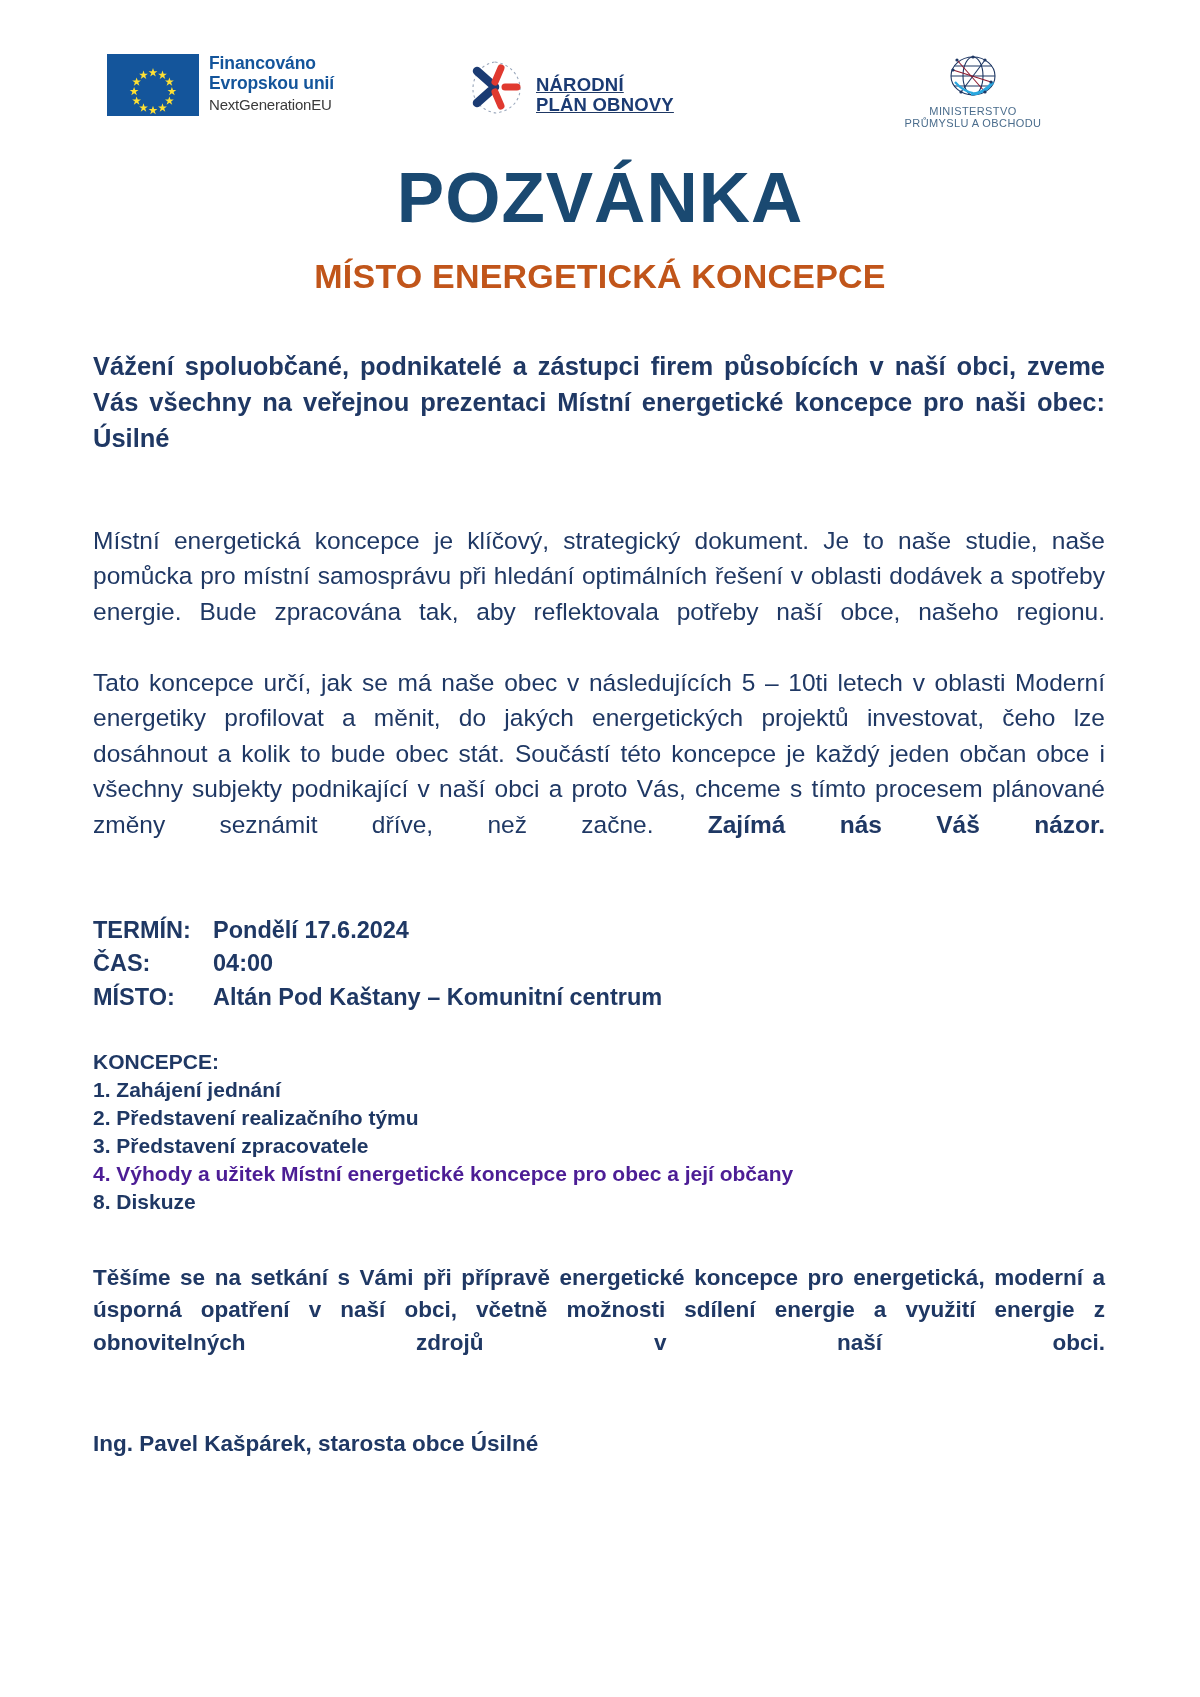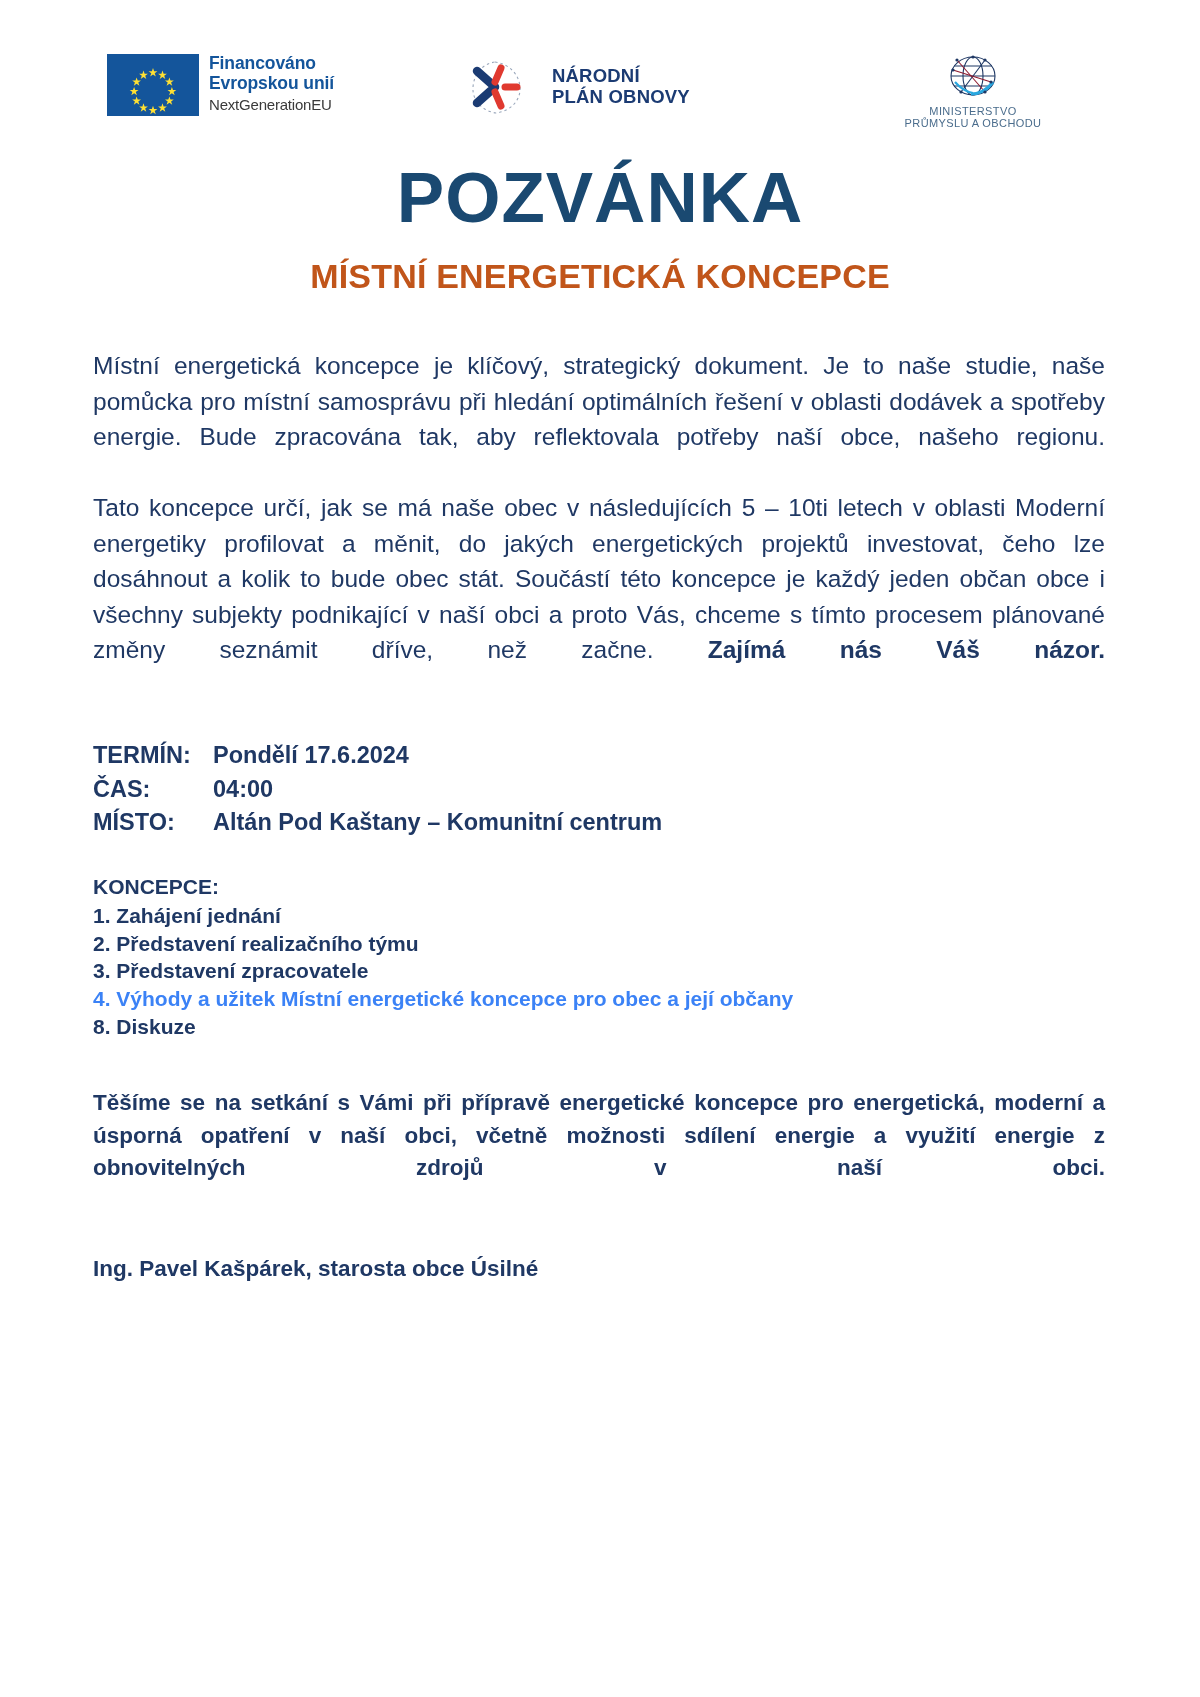"NÁRODNÍ" .logo-npo { align-items: center -> flex-end; gap: 25px -> 9px; text-decoration: none -> underline }
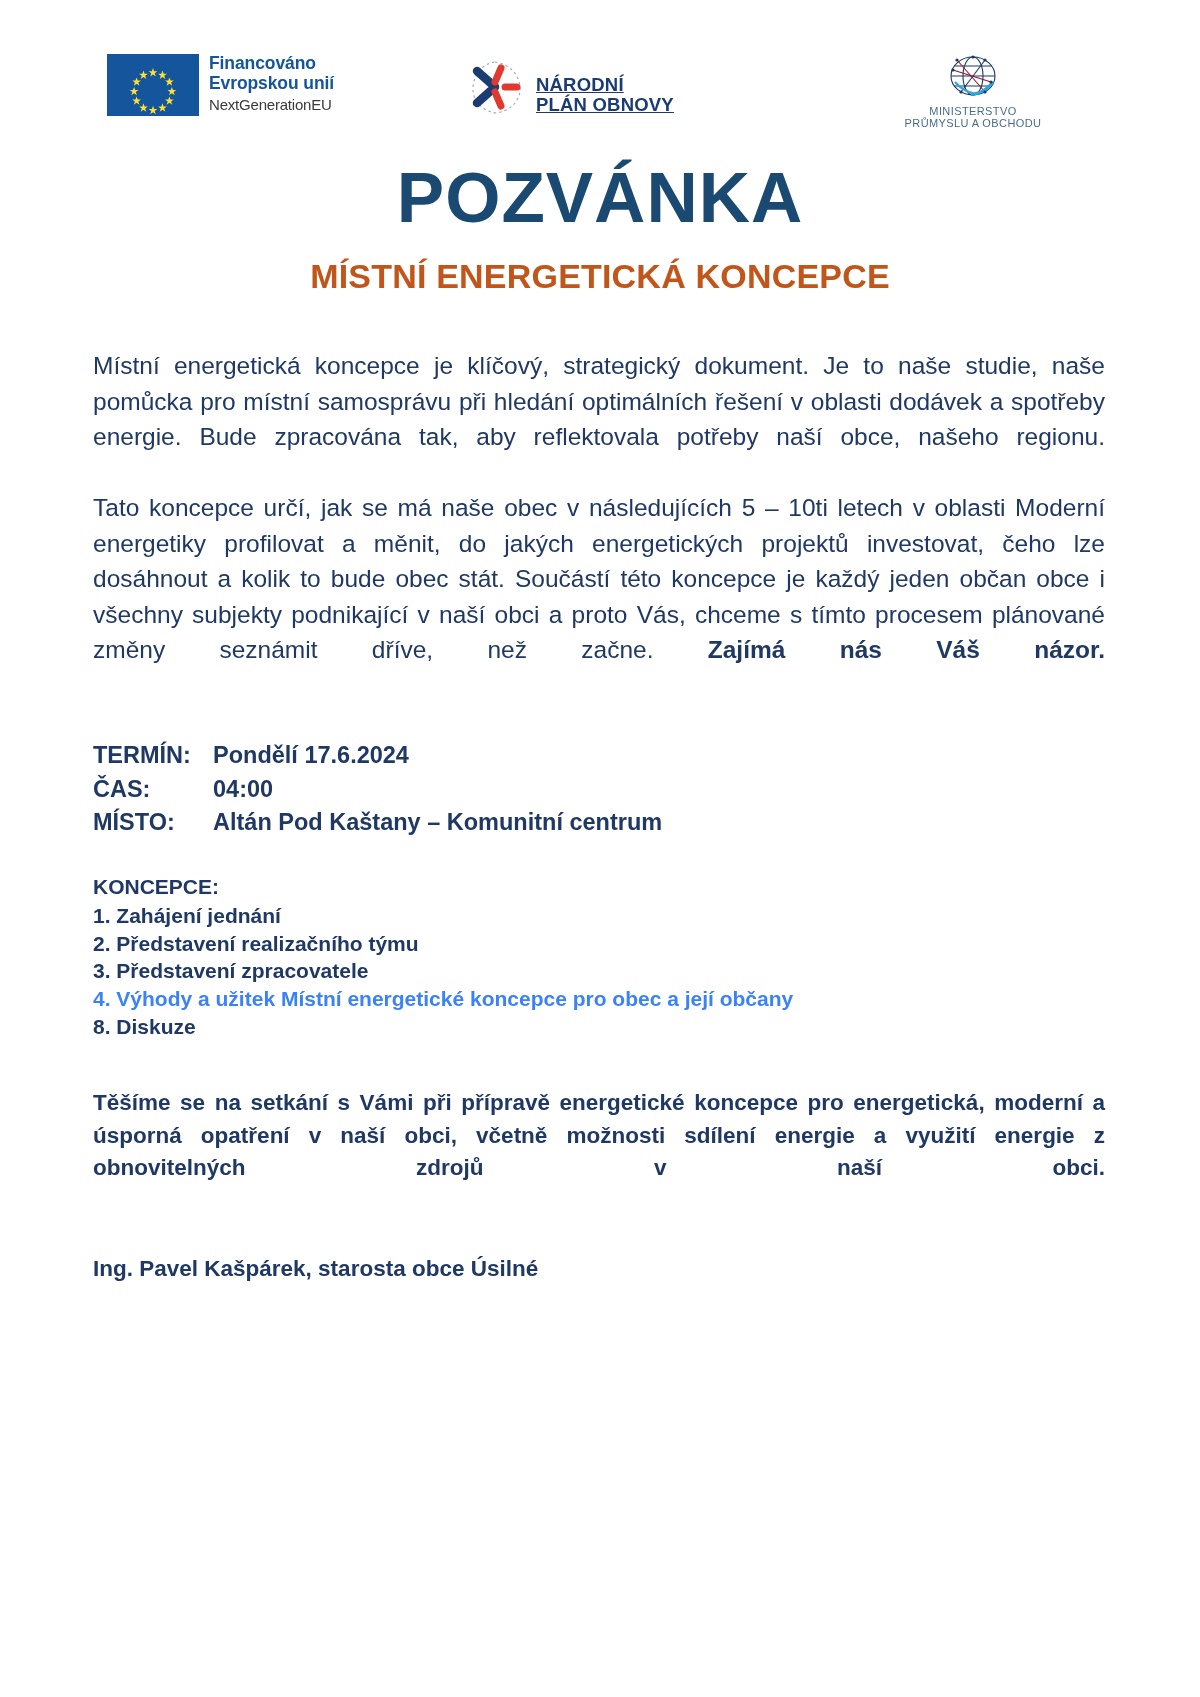"MÍSTNÍ ENERGETICKÁ KONCEPCE" div.title-sub { text: MÍSTNÍ -> MÍSTO }
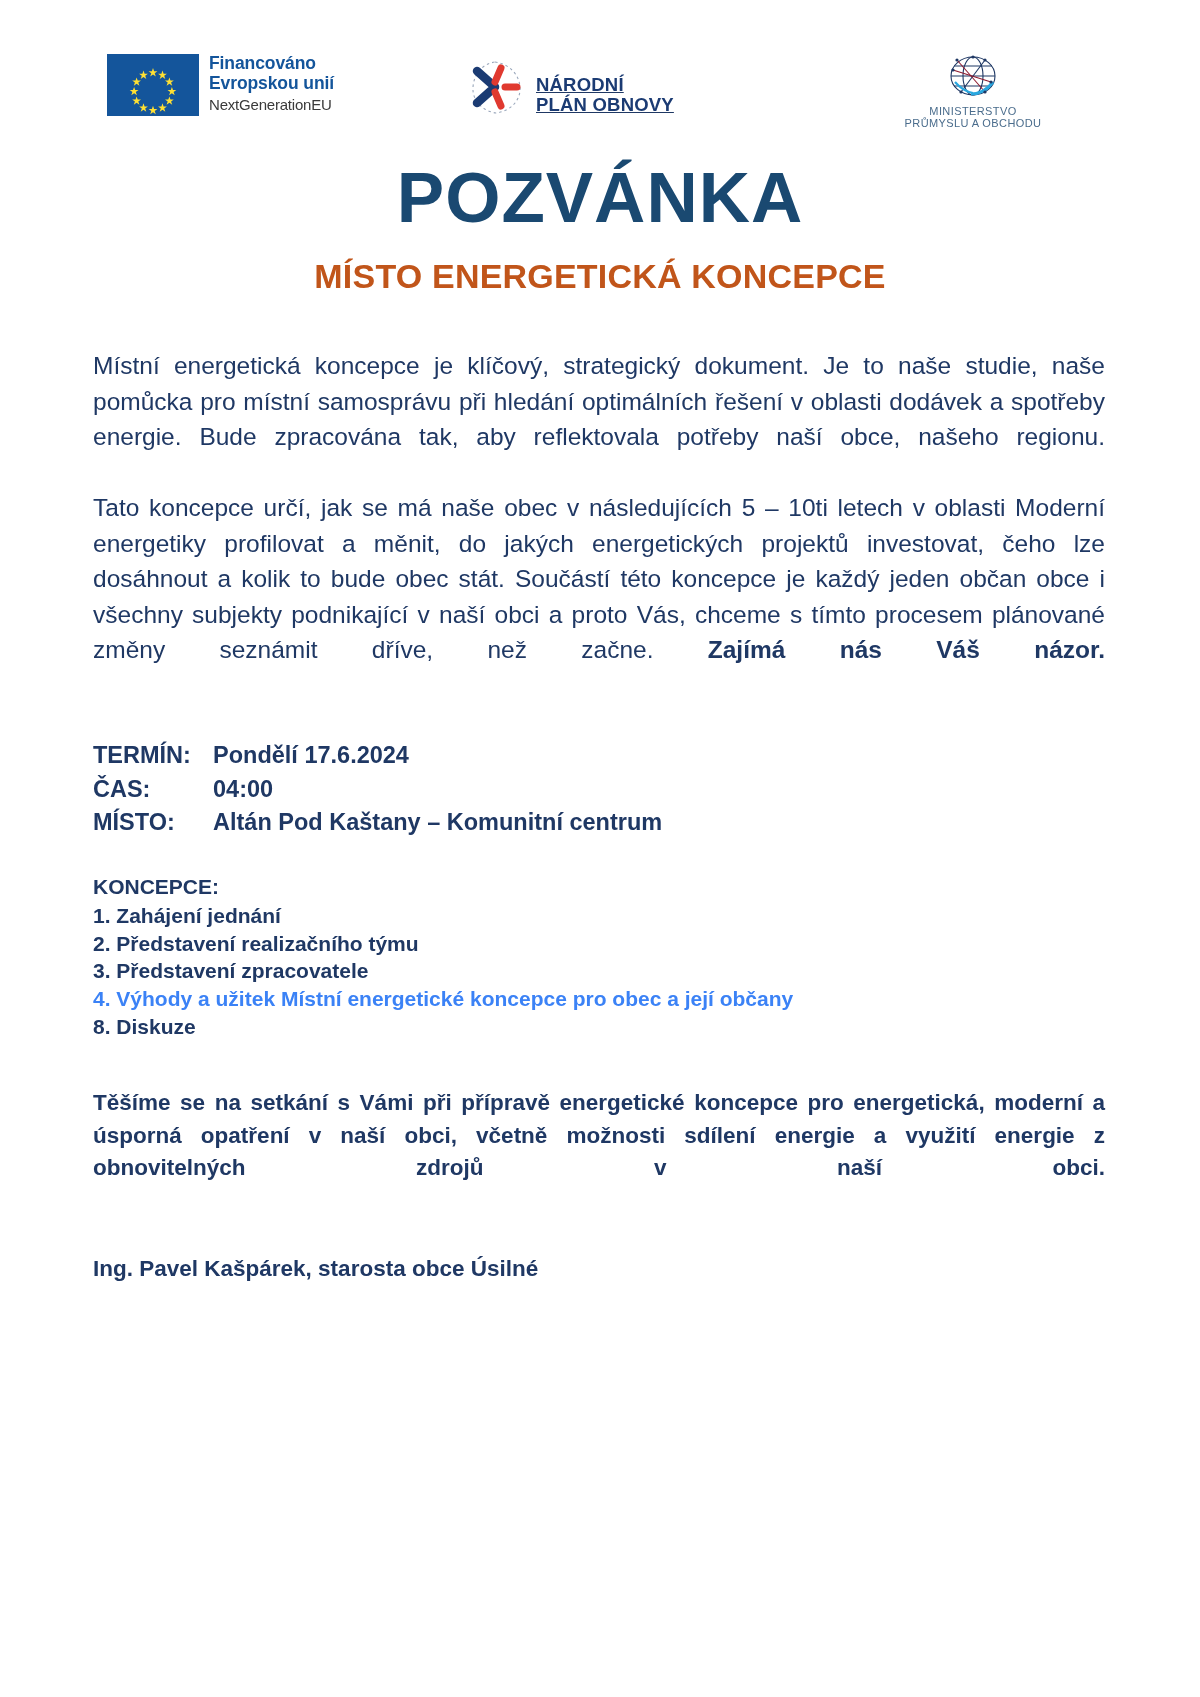"Vážení spoluobčané, podnikatelé a" p.lead { html: none -> <p>Vážení spoluobčané, podnikatelé a zástupci firem působících v naší obci, zveme Vás všechny na veřejnou prezentaci Místní energetické koncepce pro naši obec: Úsilné</p> }
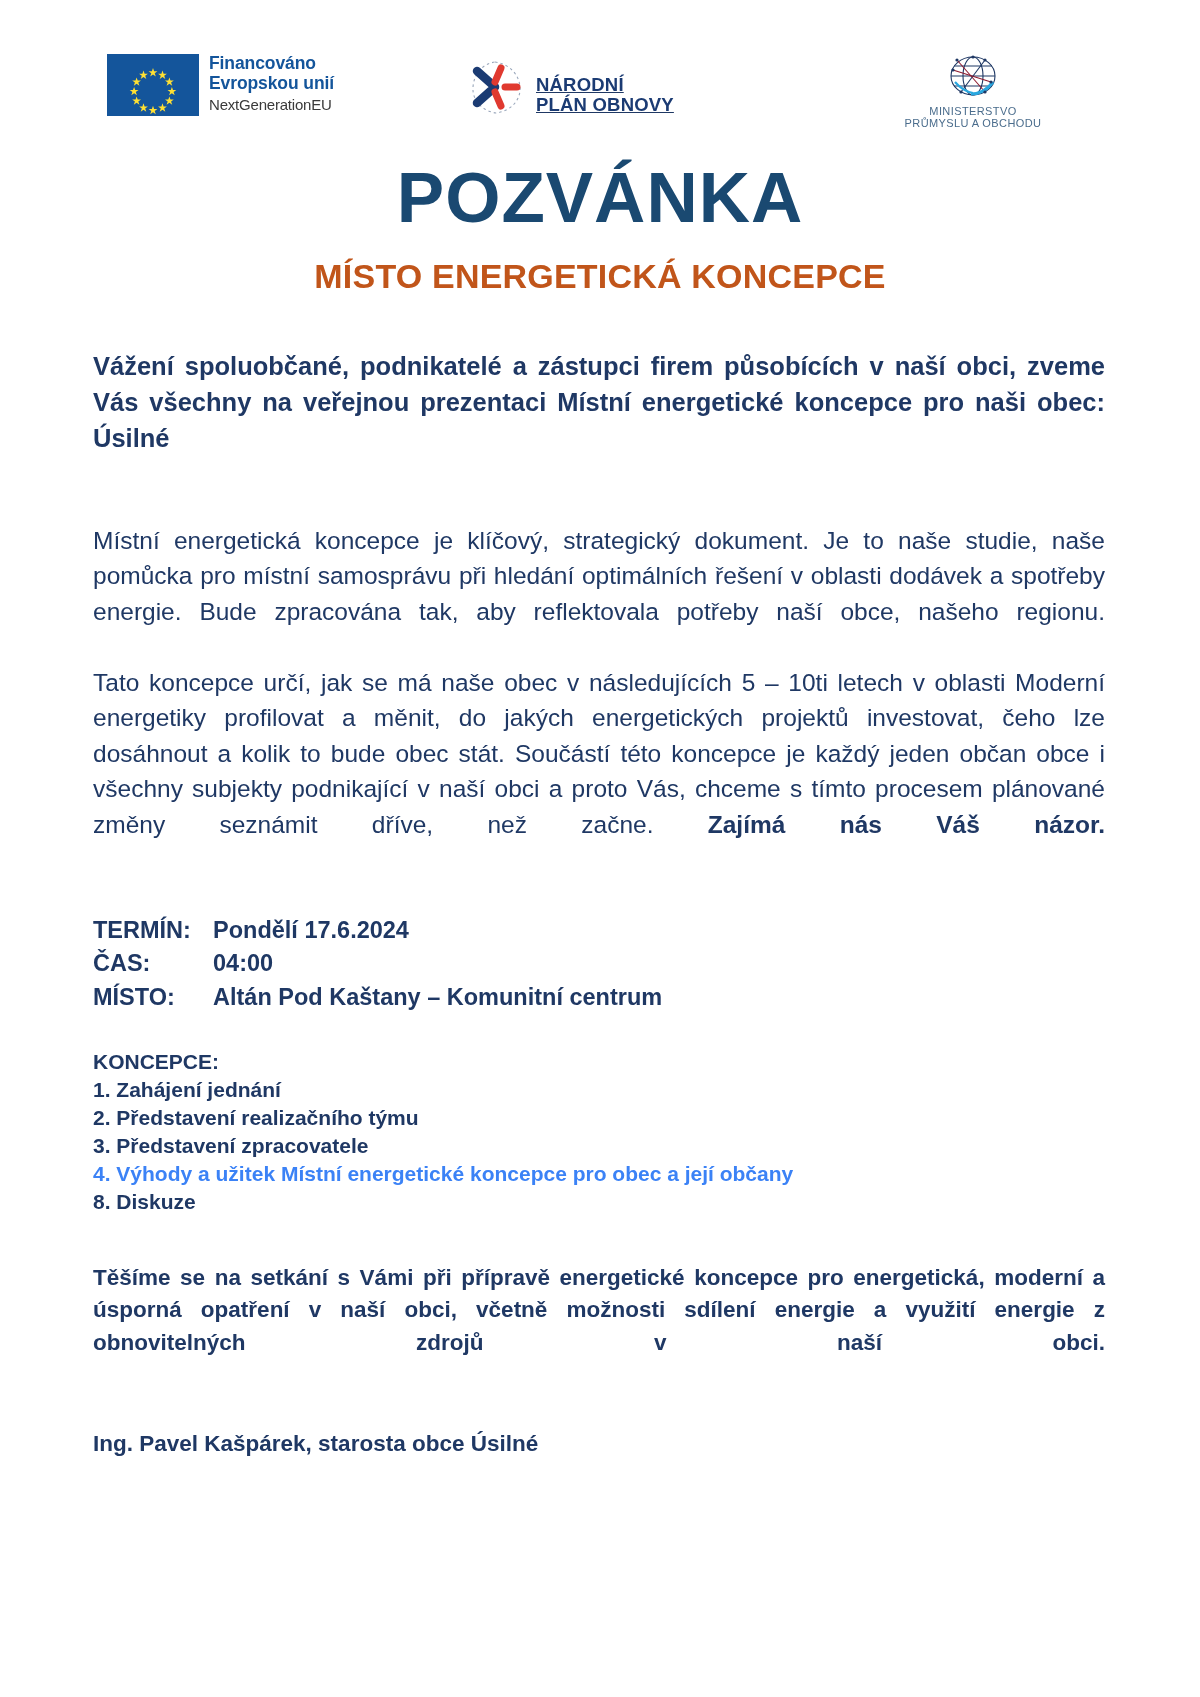"4. Výhody a užitek Místní" .program-item.highlight { color: #3b82f6 -> #4c1d95 }
